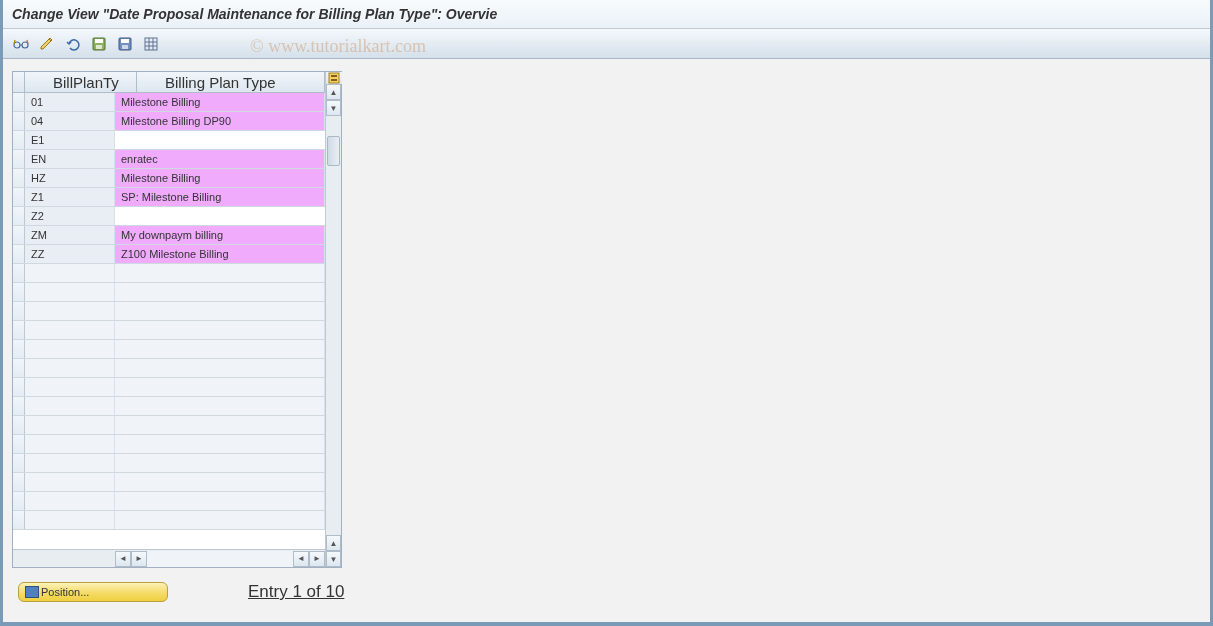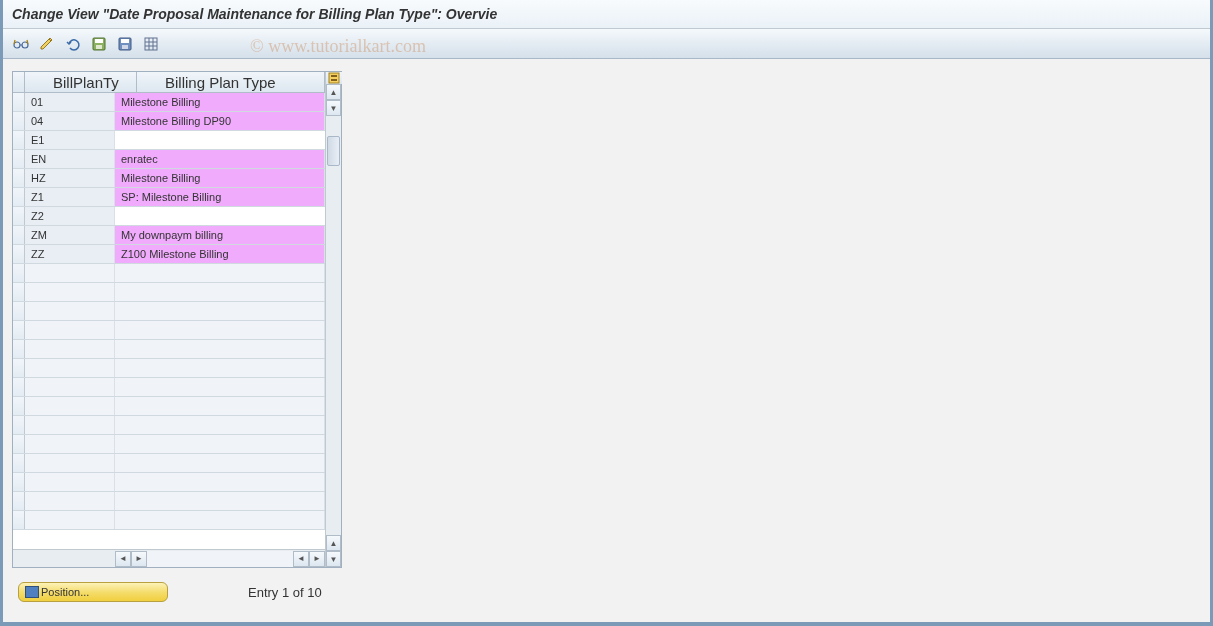"Entry 1 of 10" .entry-text { font-size: 13px -> 17px; text-decoration: none -> underline }
